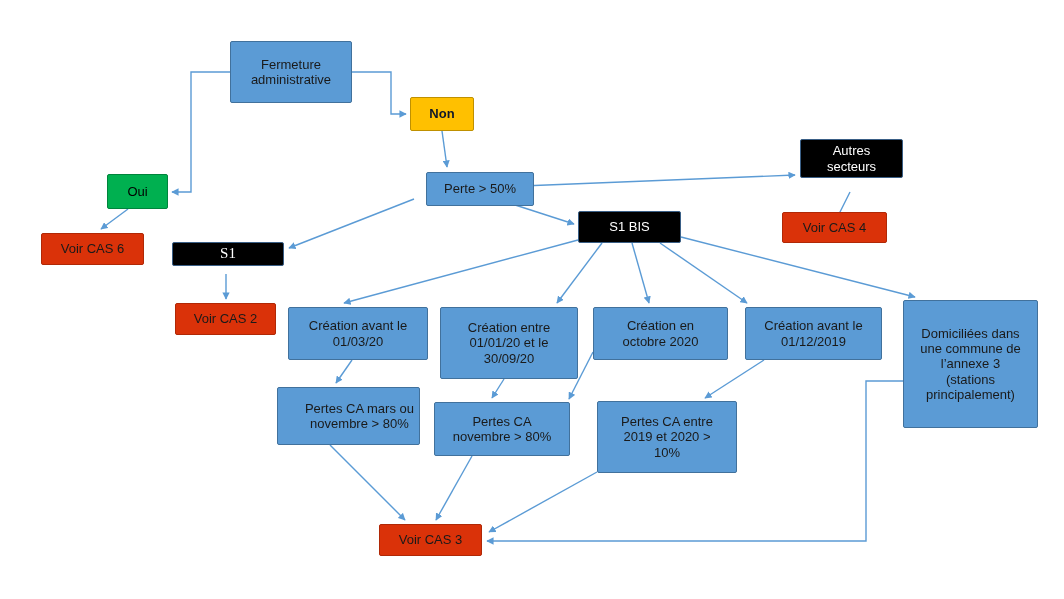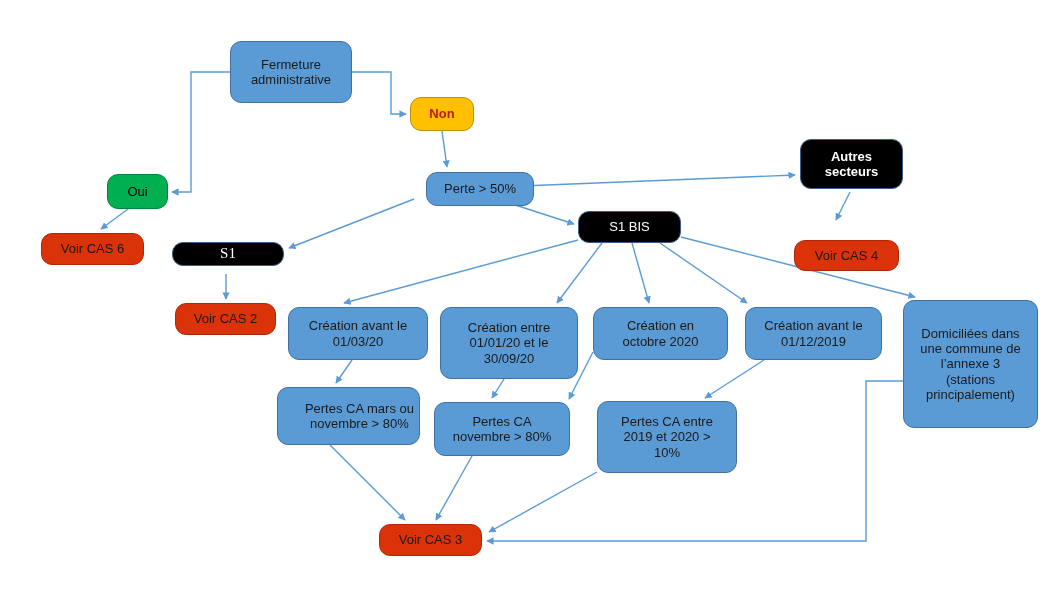"Fermeture" .node { border-radius: 11px -> 2px }
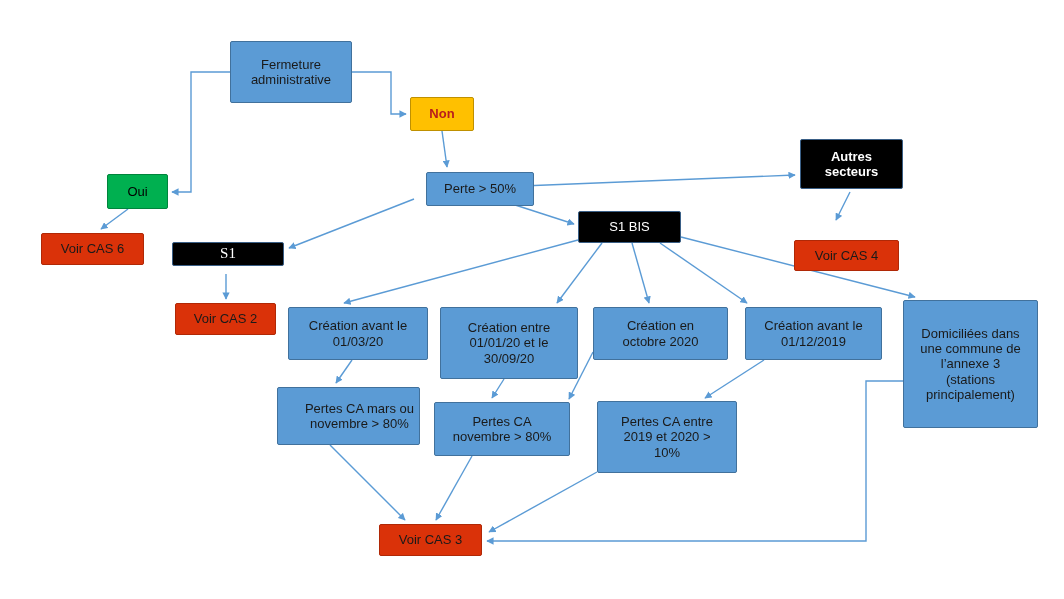"Non" .n-yellow { color: #b91c1c -> #0f172a }
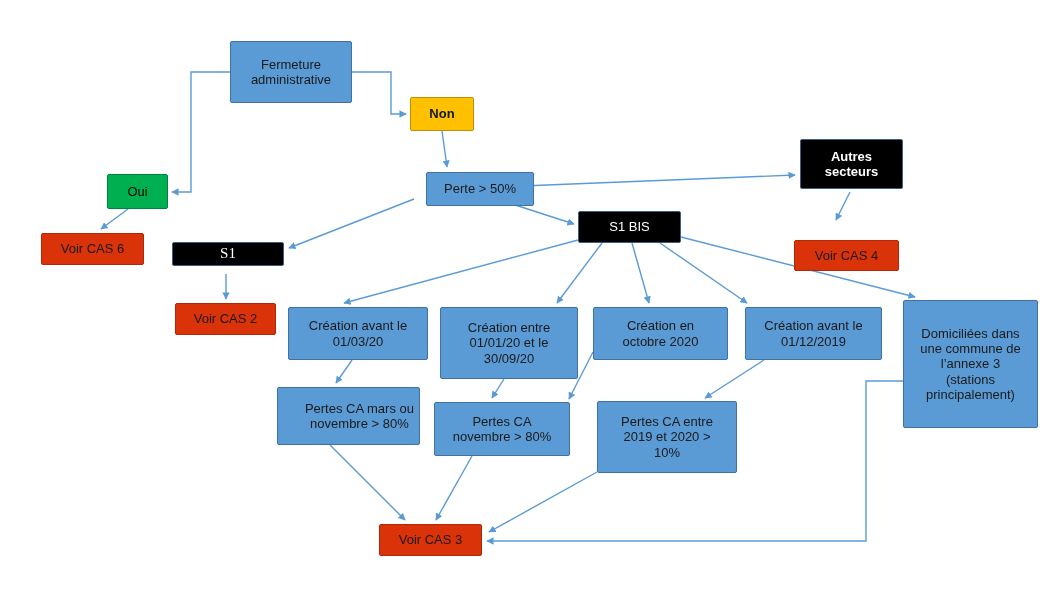"Autres" div.node { font-weight: bold -> none; height: 50px -> 39px }
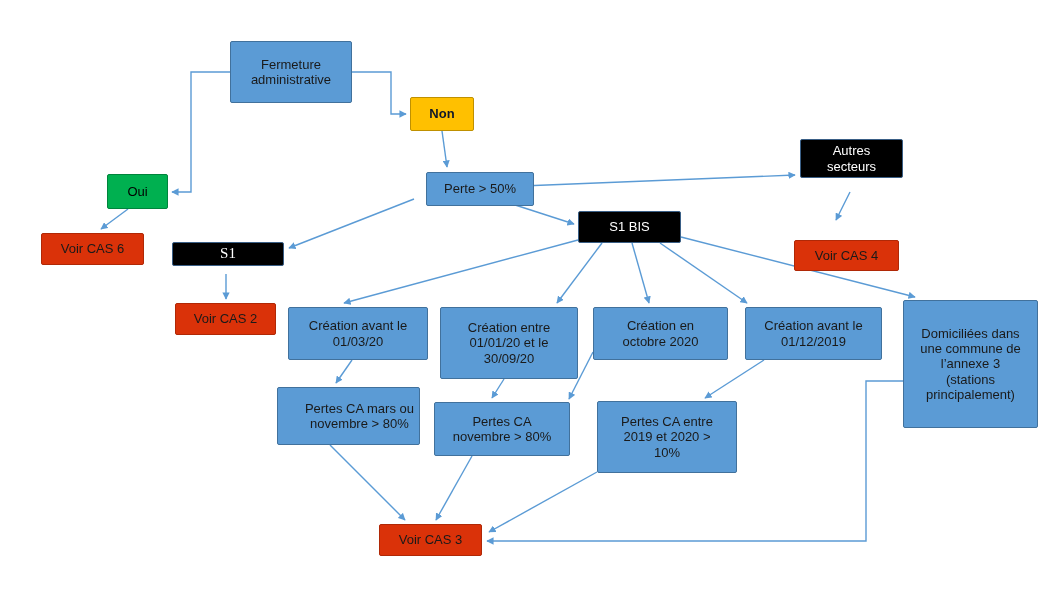"Voir CAS 4" div.node { margin-left: 12px -> none; top: 240px -> 212px }
